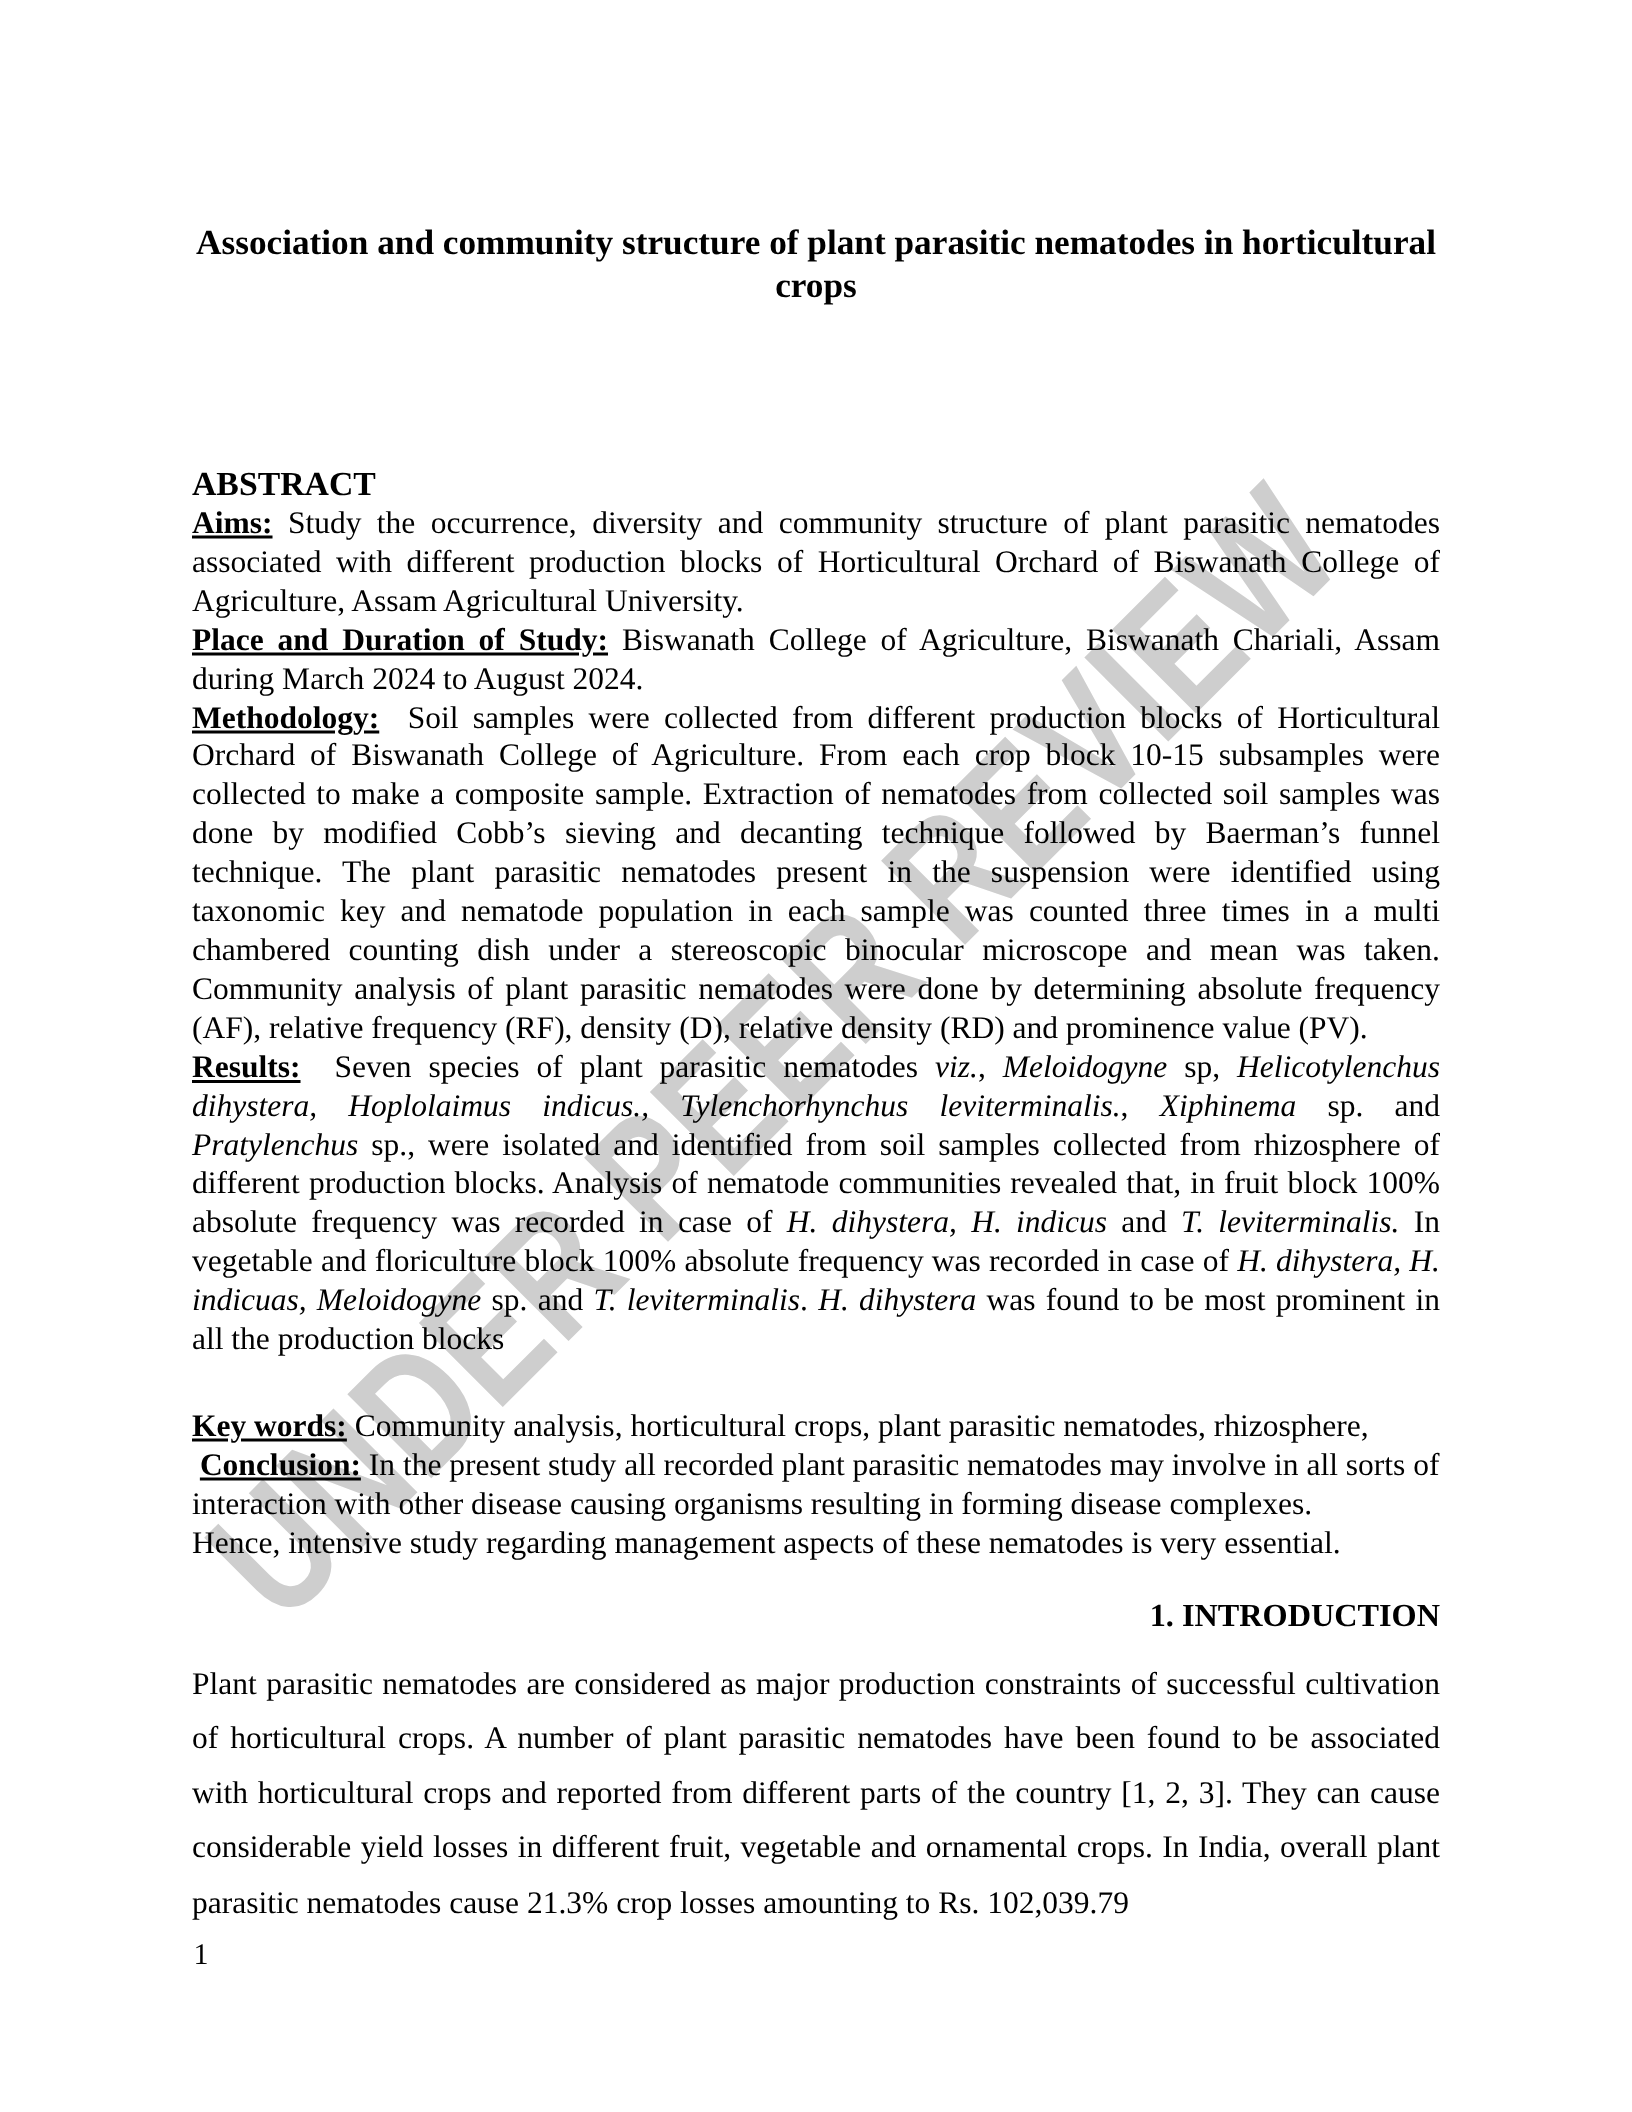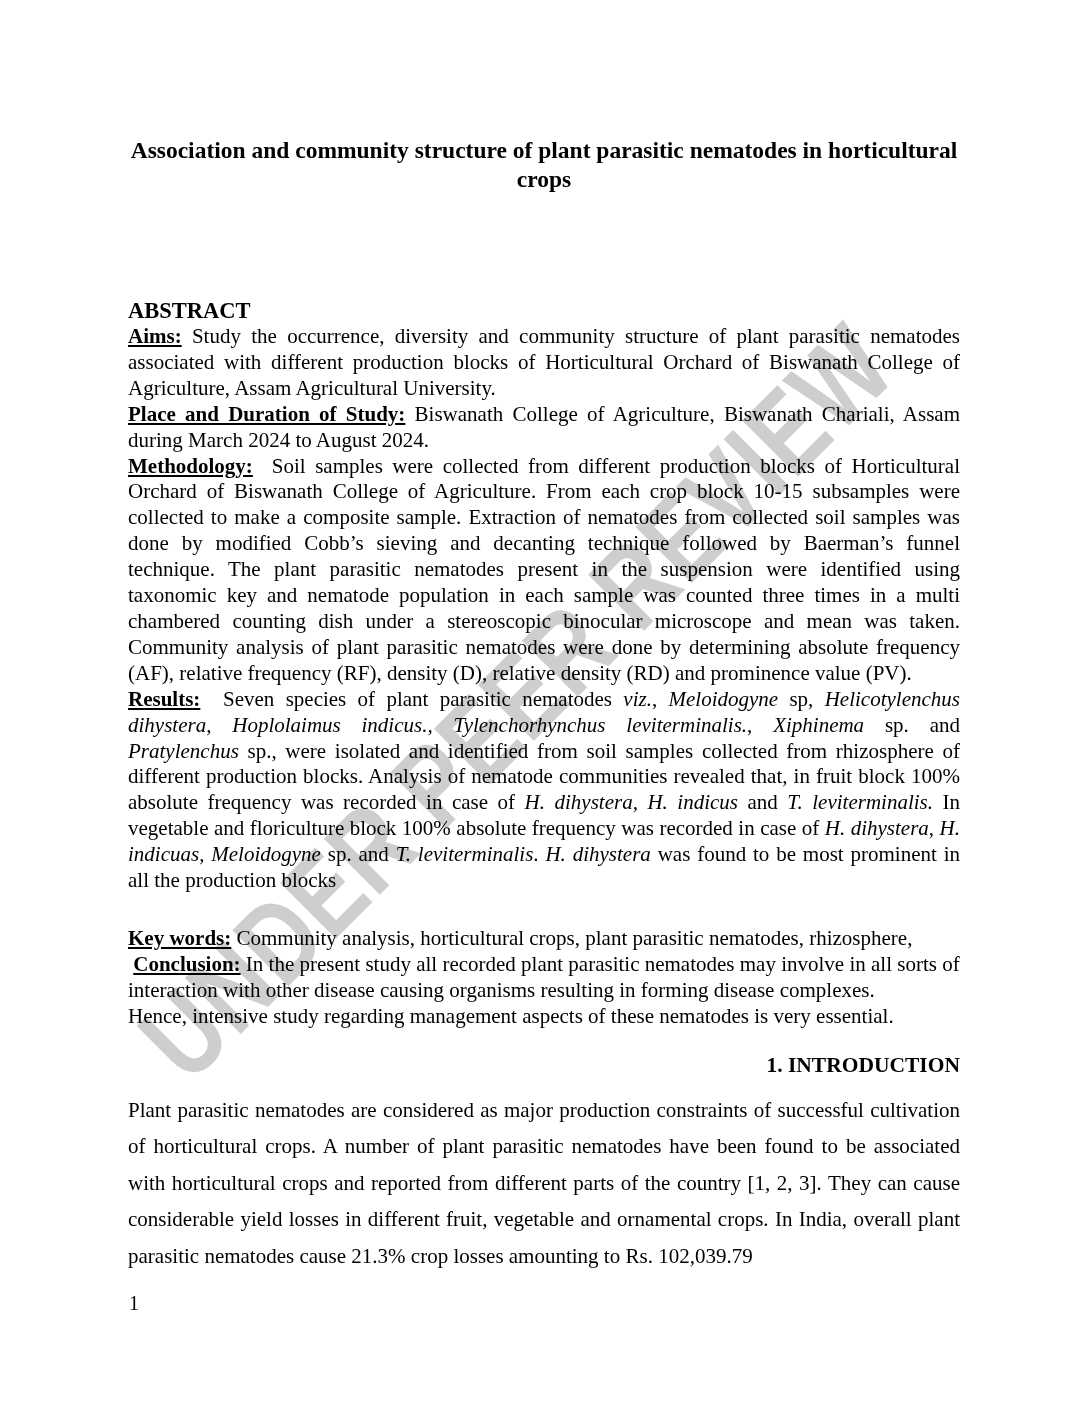"Association and community structure of" .content { top: 4px -> 16px }
